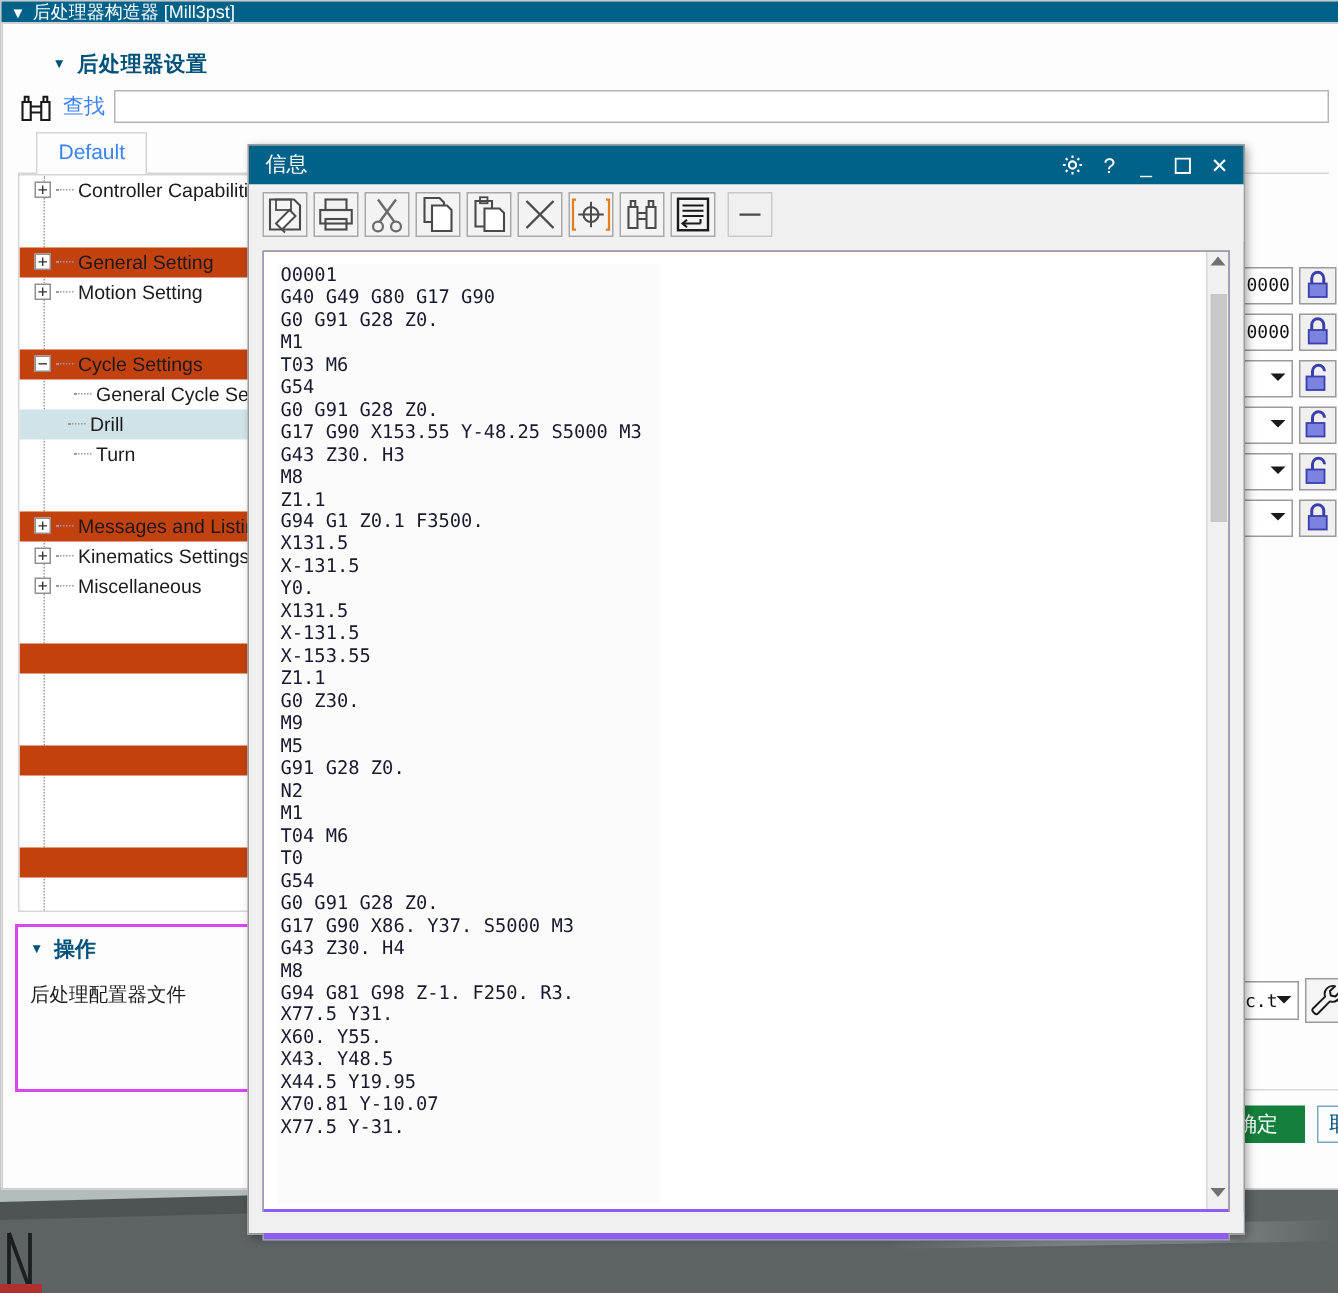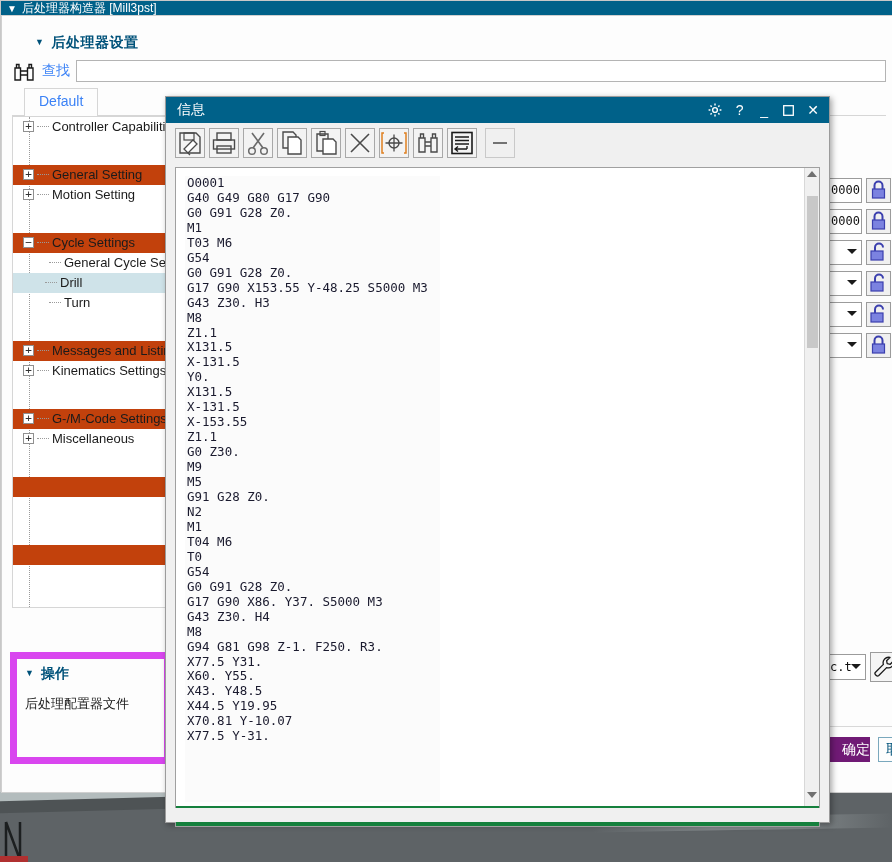"O0001" .dlg-text-area { background: #15803d -> #8b5cf6 }
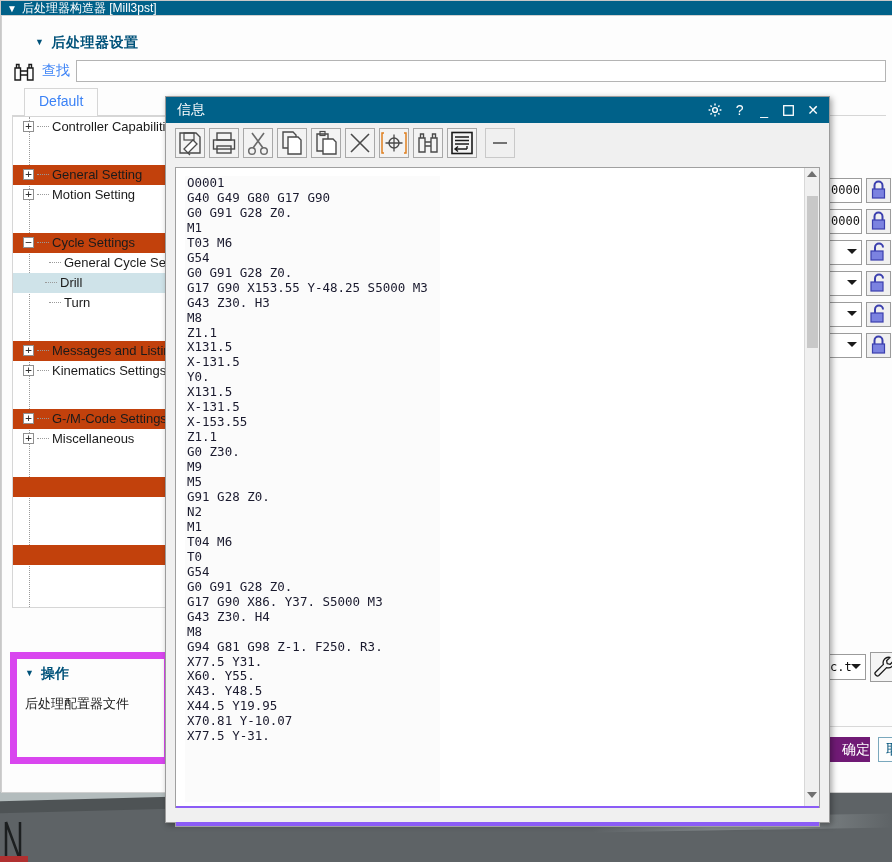"G94 G1 Z0.1 F3500." div.code-line { html: none -> <div>G94 G1 Z0.1 F3500.</div> }
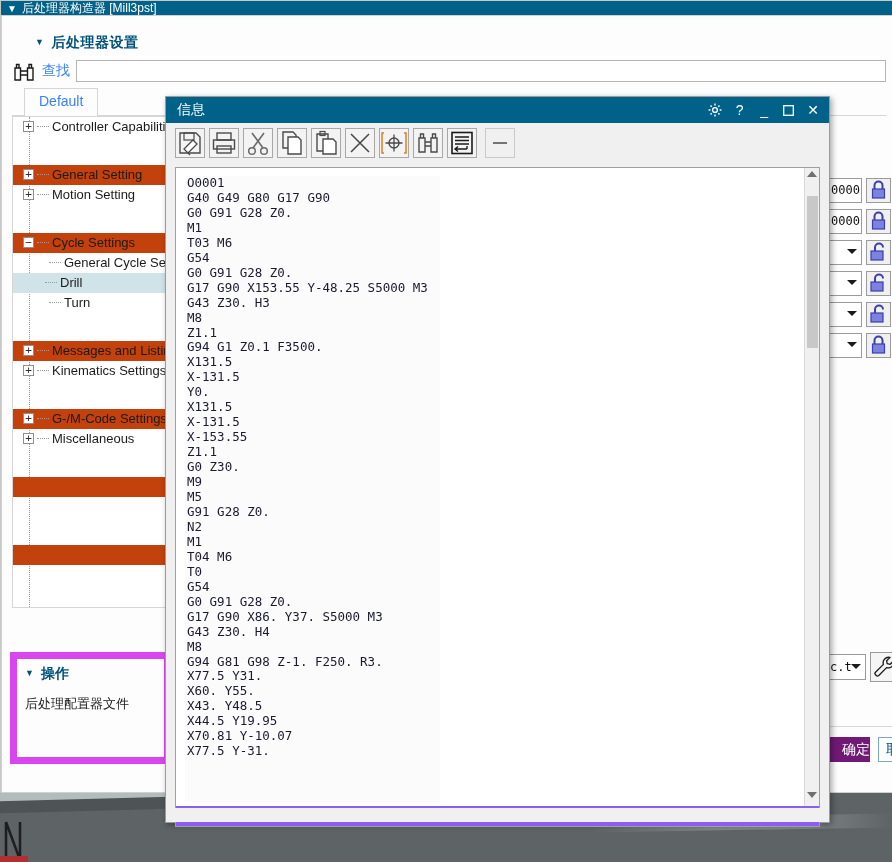"+ G-/M-Code Settings" div.tree-row { html: <div><span>+</span><span></span><span>G-/M-Code Settings</span></div> -> none }
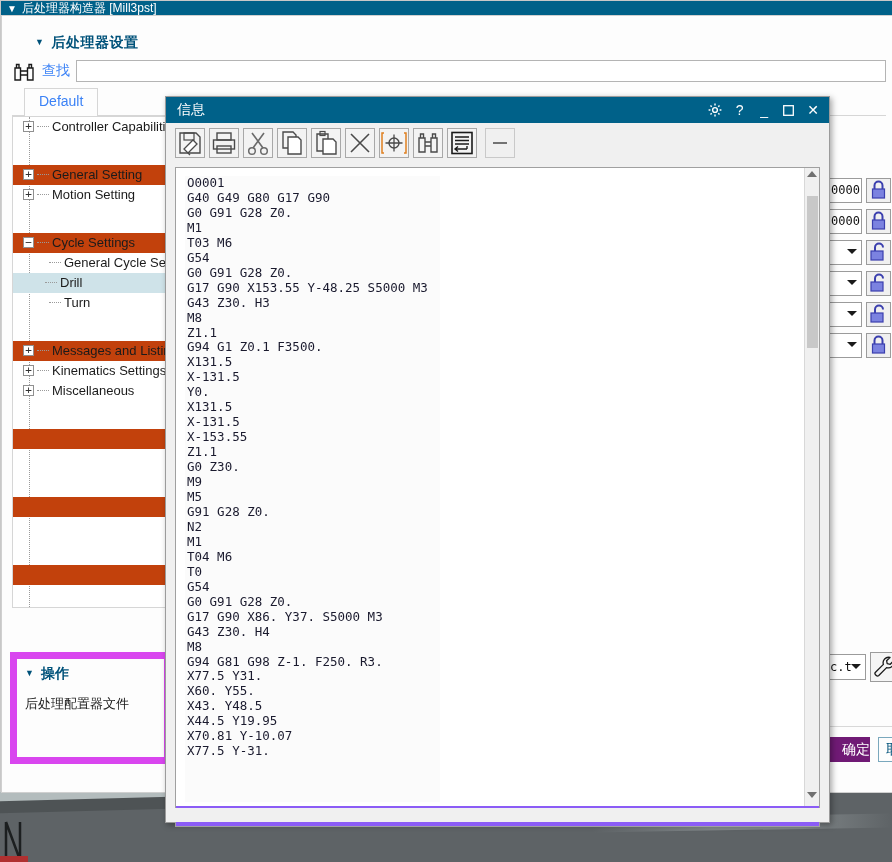"▼ 操作" .ops-panel { border: 7px solid #d946ef -> 2px solid #d946ef; margin-top: 36px -> none }
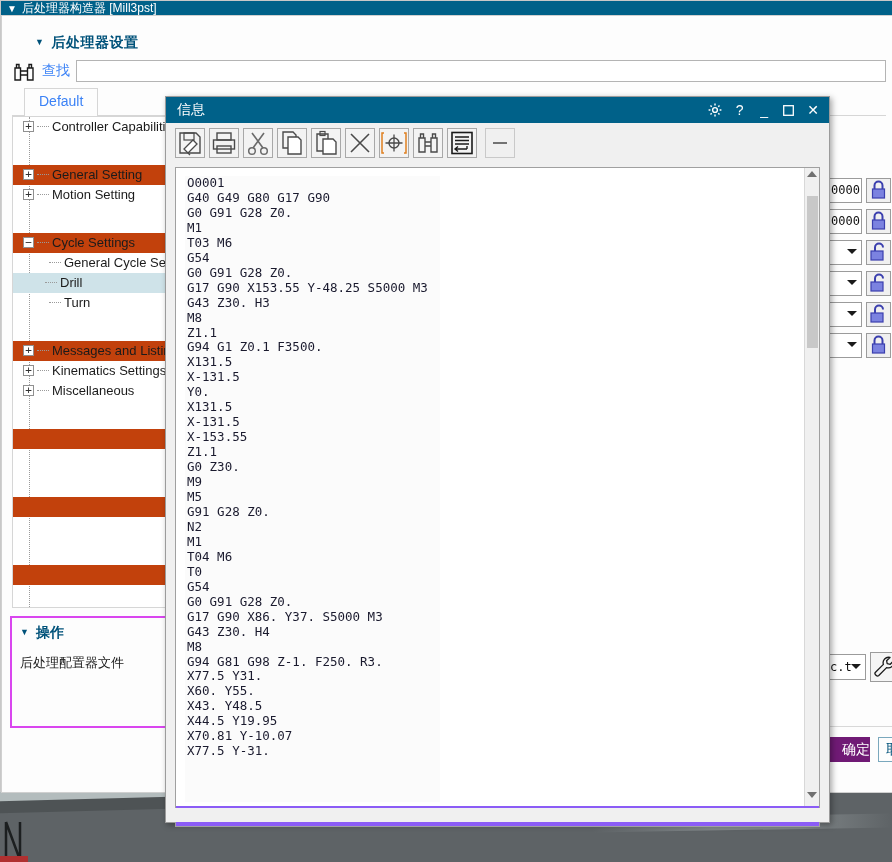"确定" .ok-button { background: #701a75 -> #15803d; text-align: right -> left }
